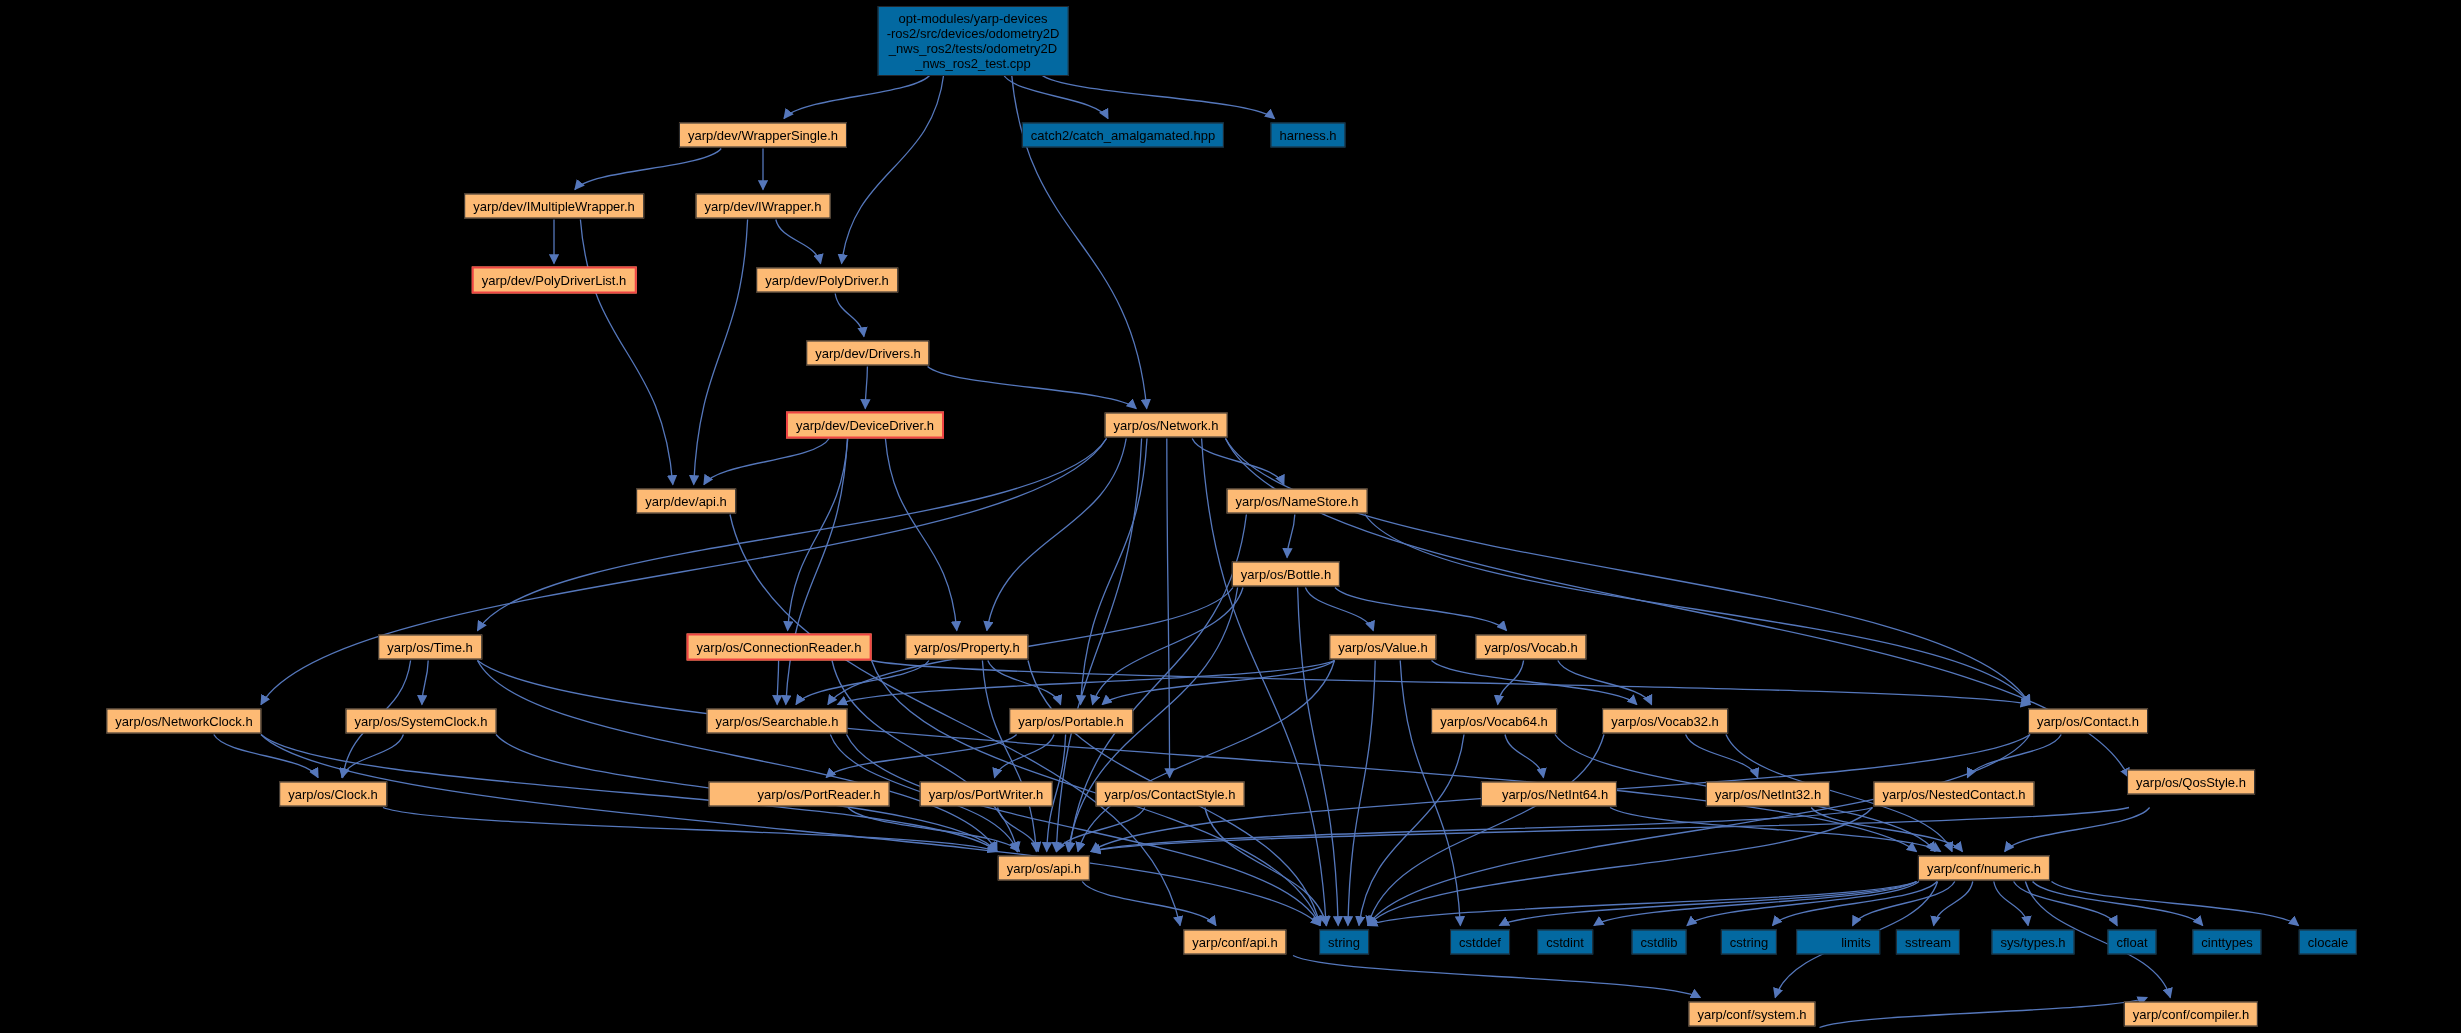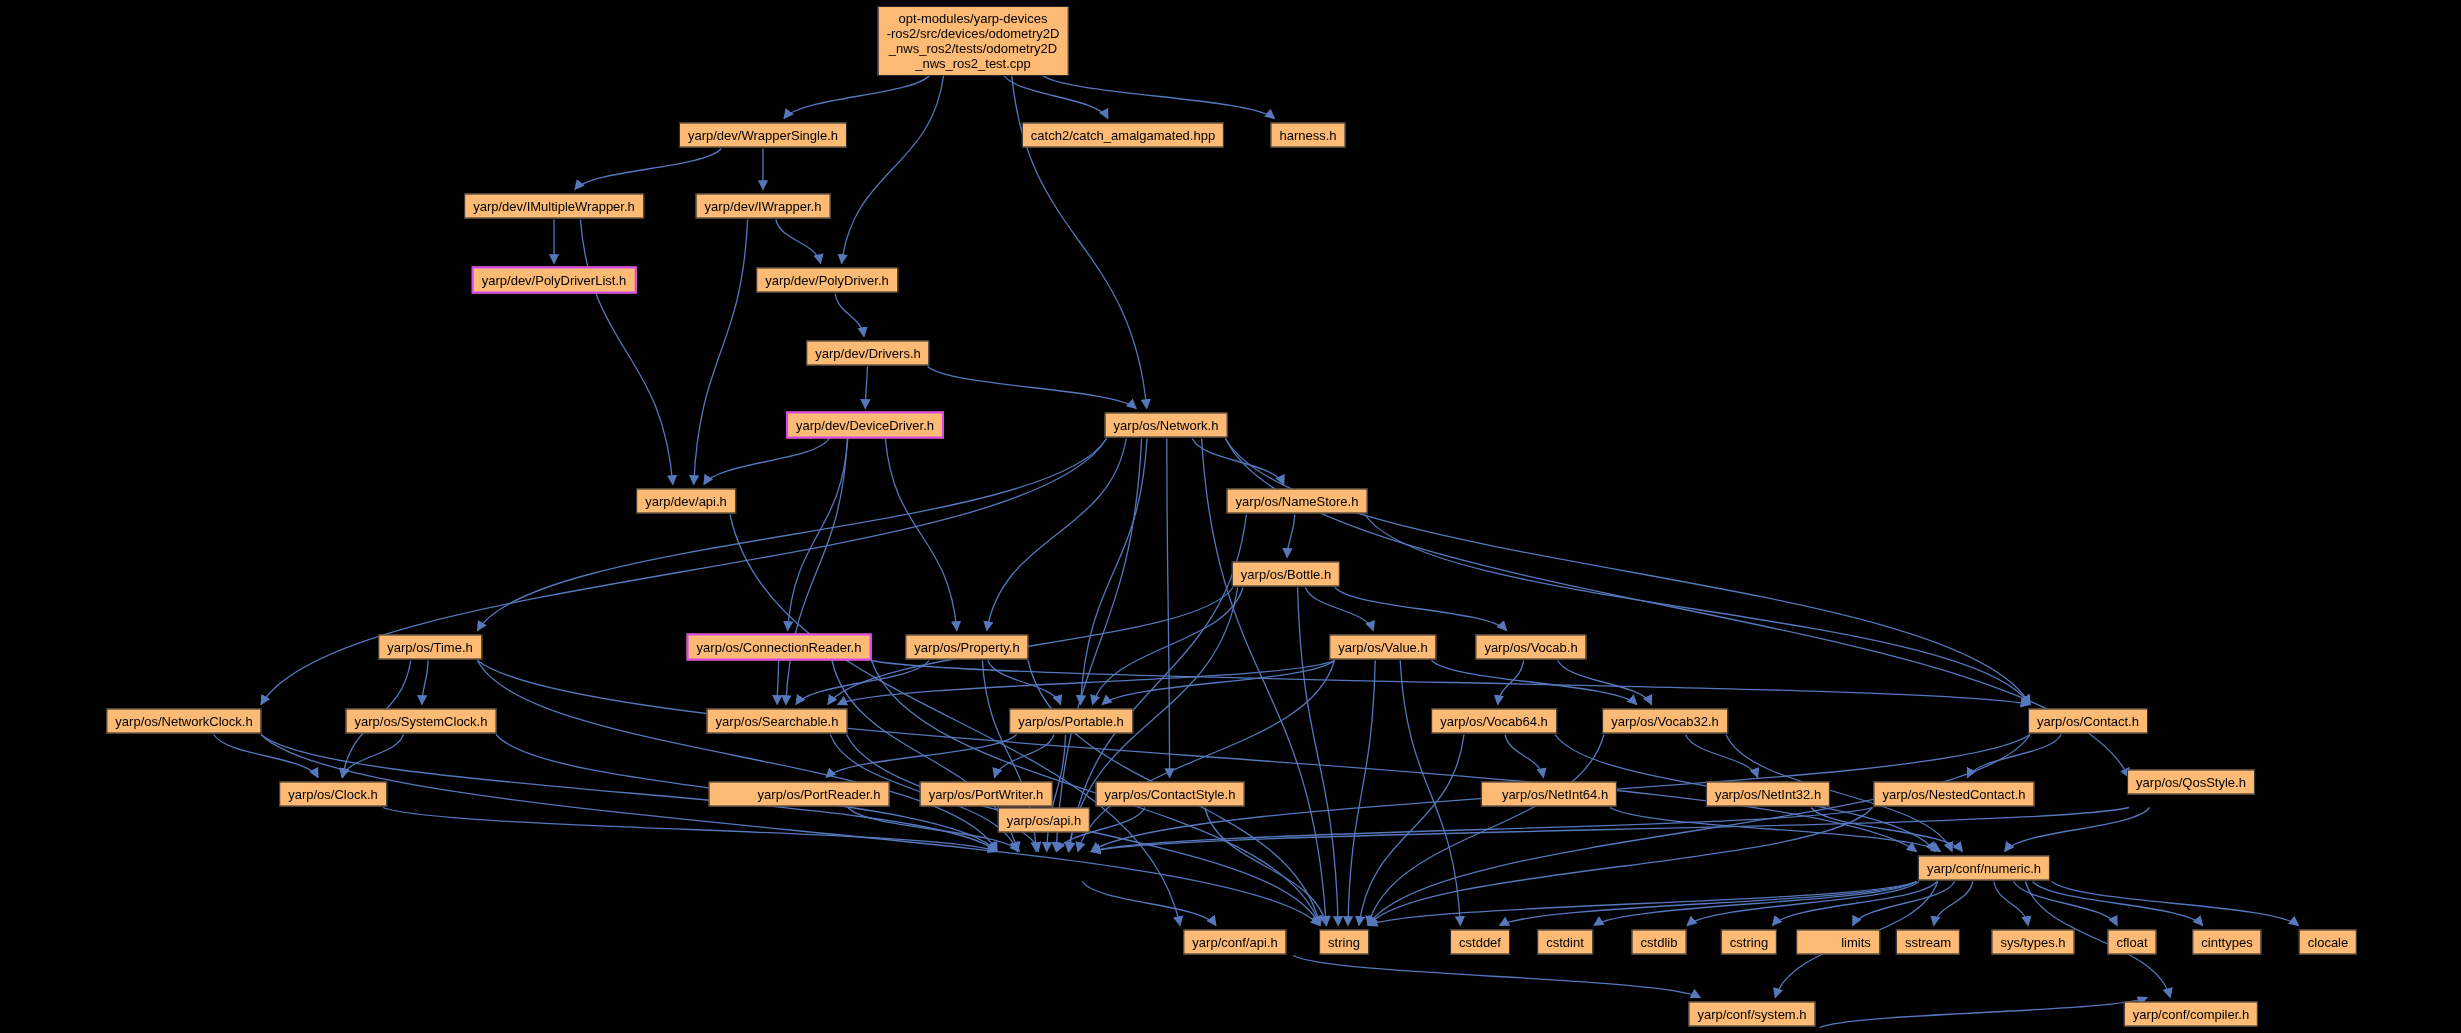"opt-modules/yarp-devices" .node.gray { background: #fdba74 -> #0369a1 }
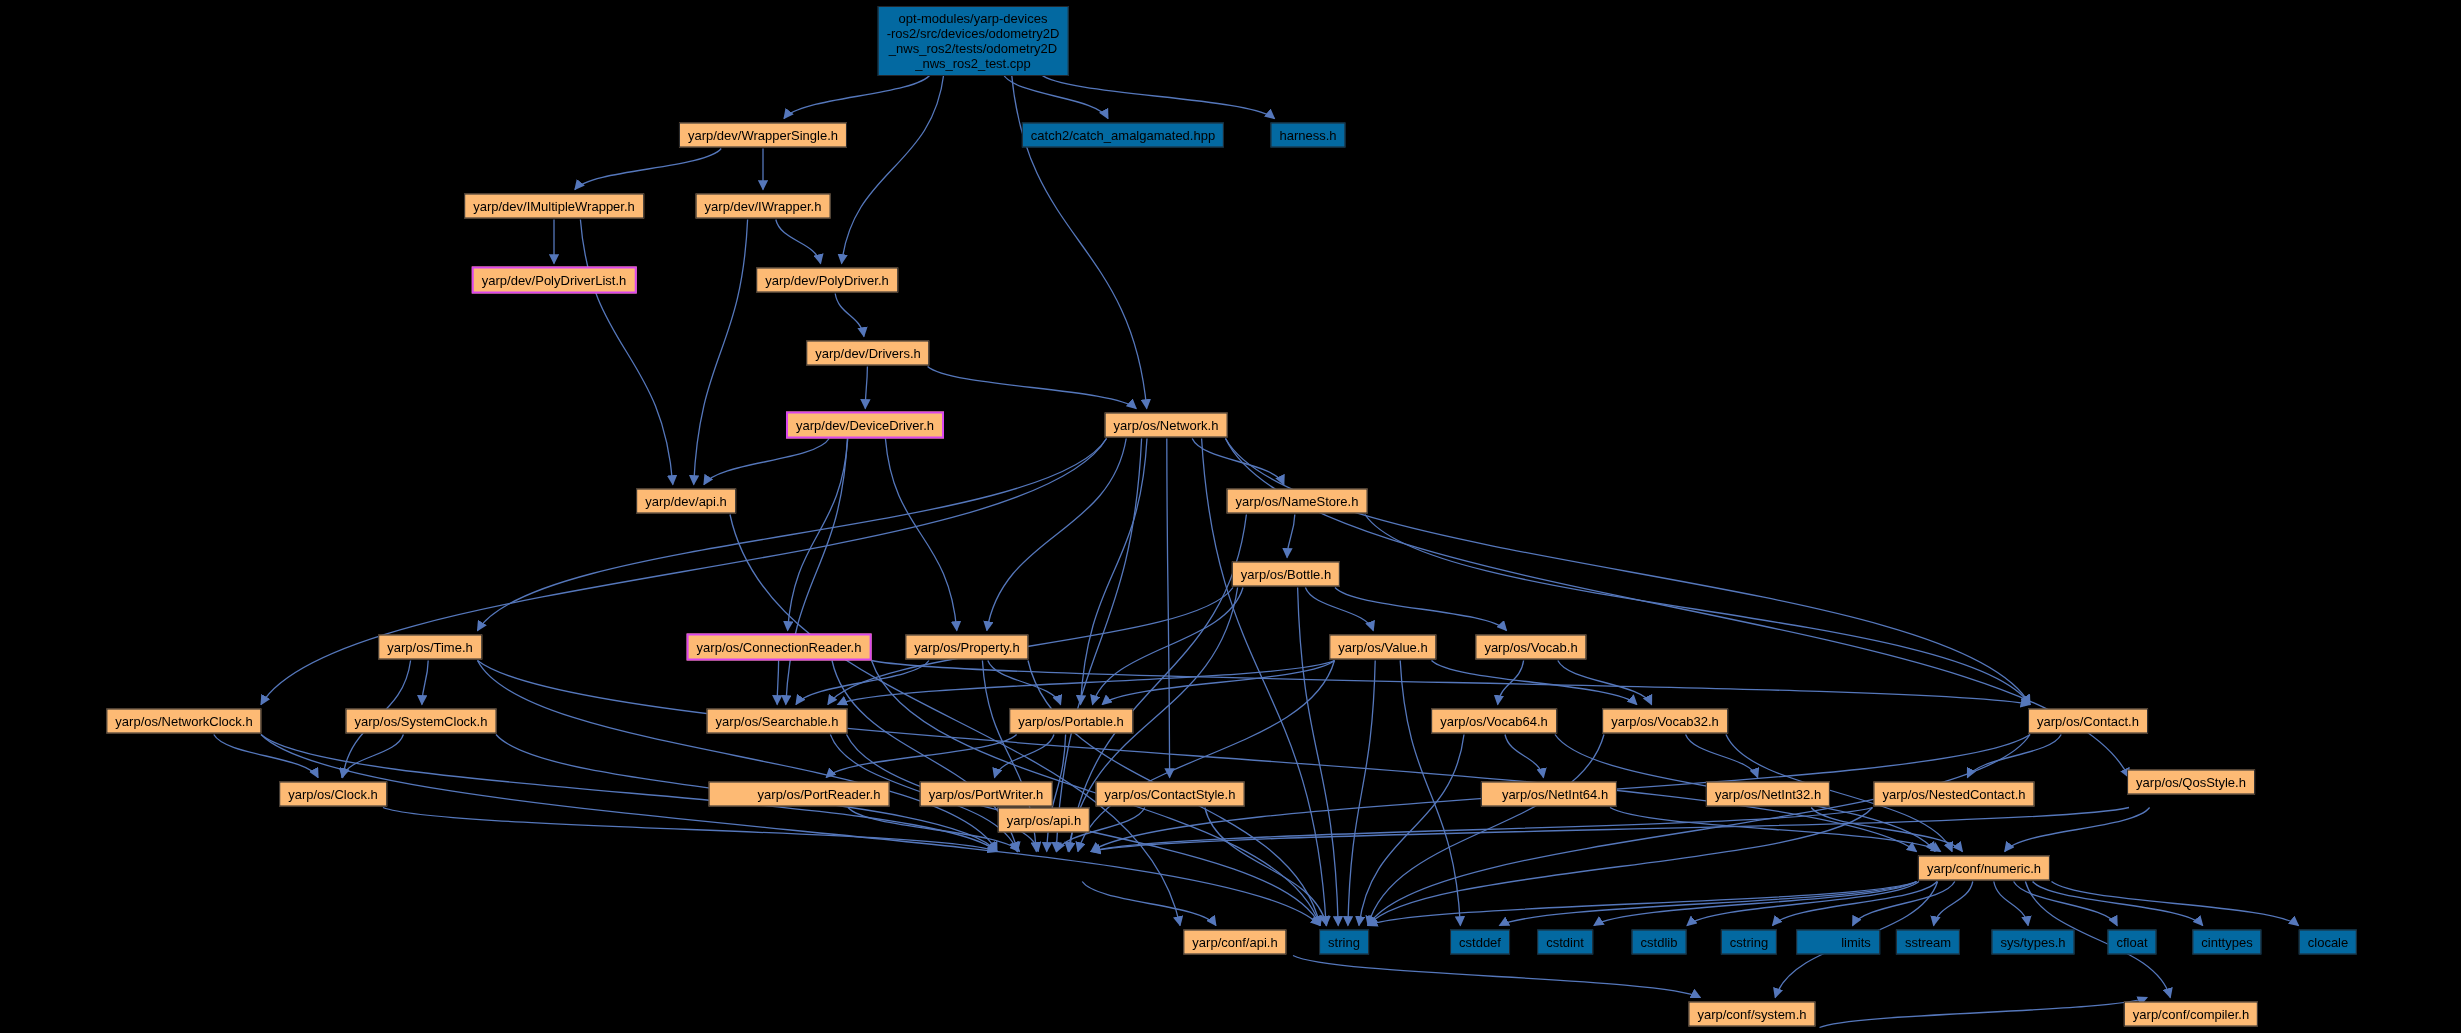"yarp/dev/PolyDriverList.h" .node.red { border: 2px solid #d946ef -> 2px solid #ef4444 }
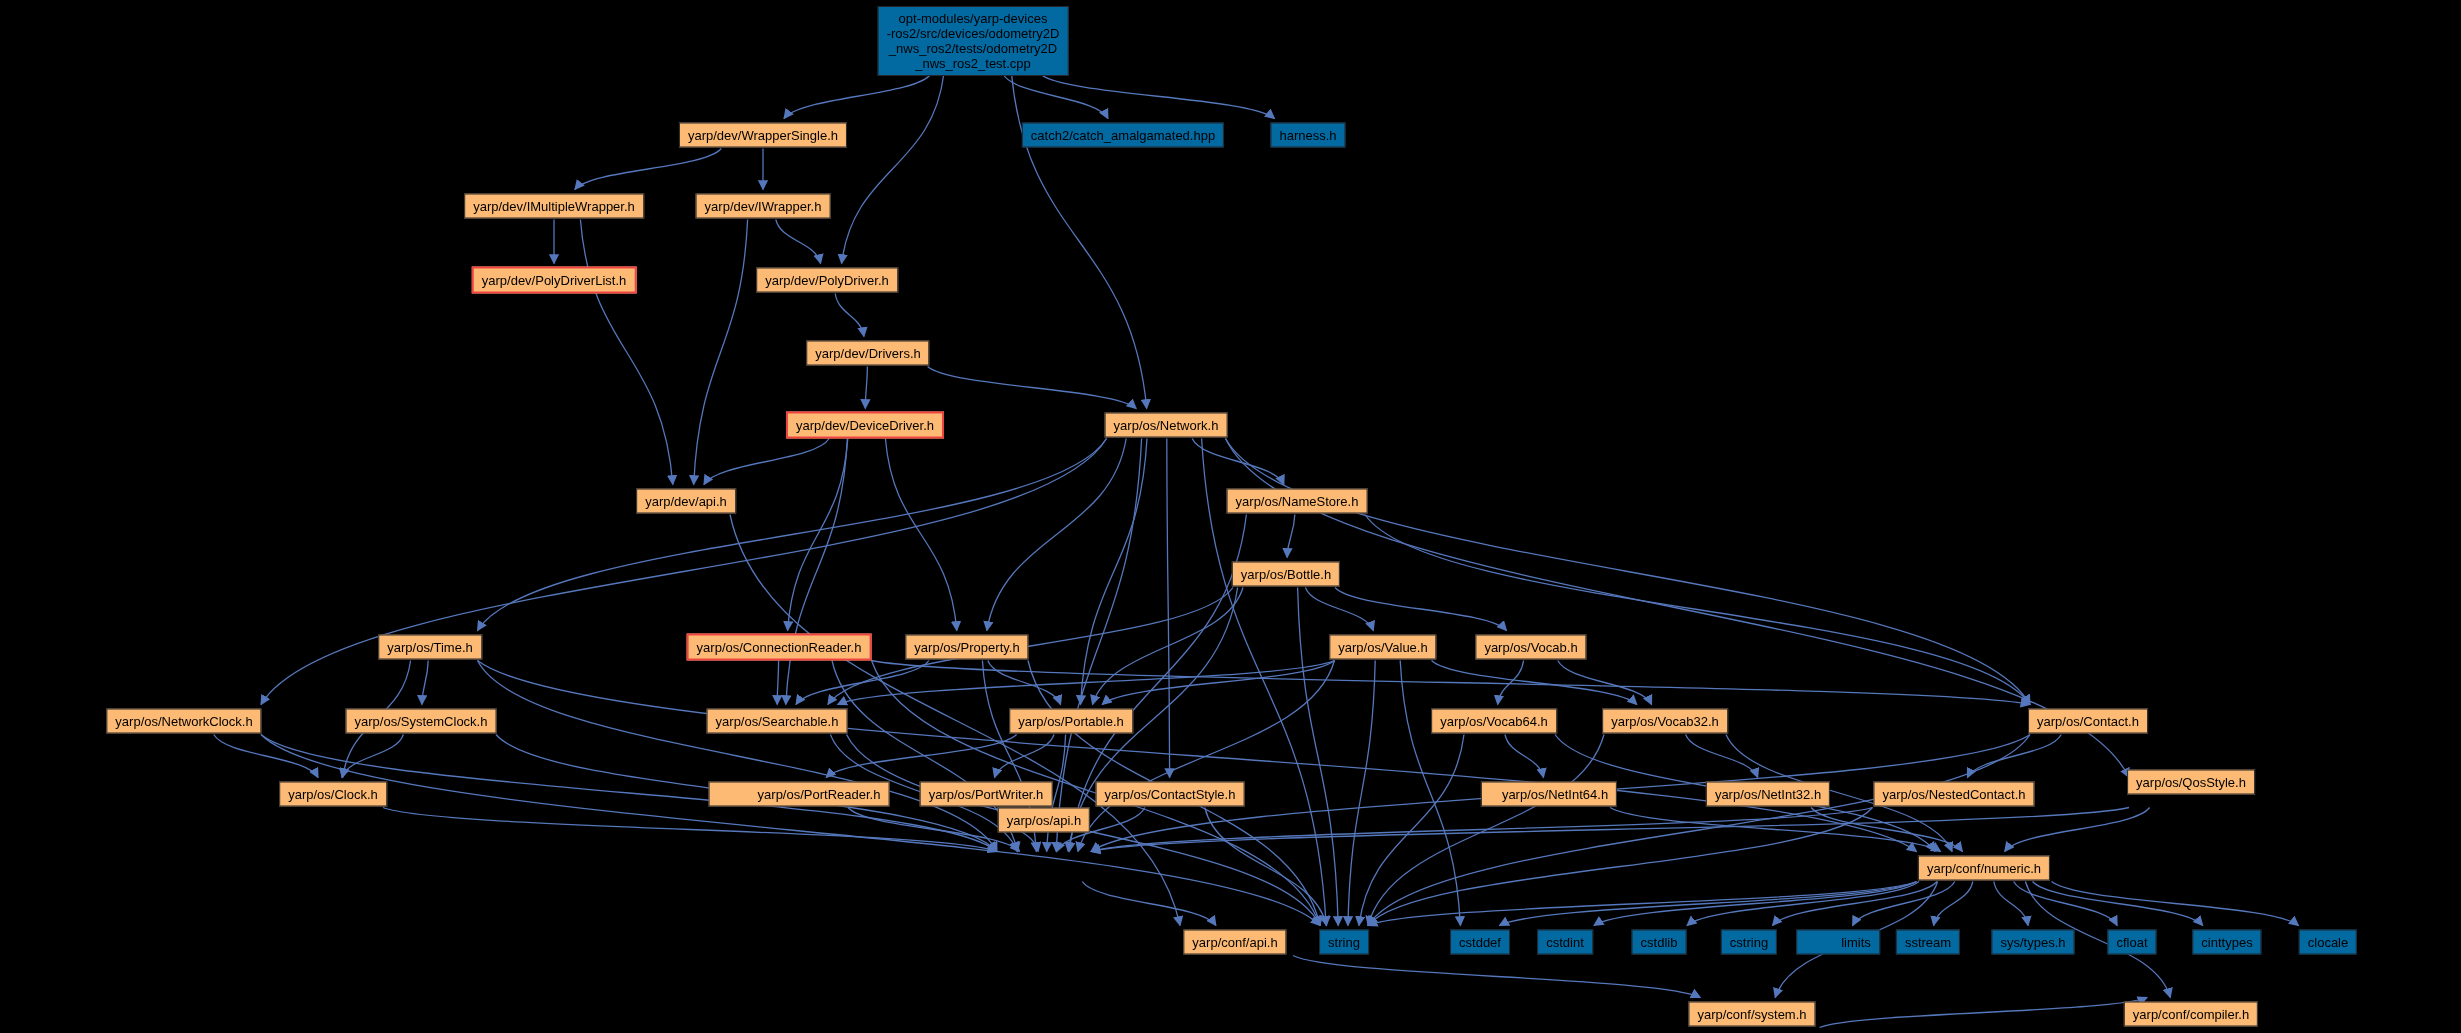"yarp/os/api.h" div.node { top: 820px -> 868px }
